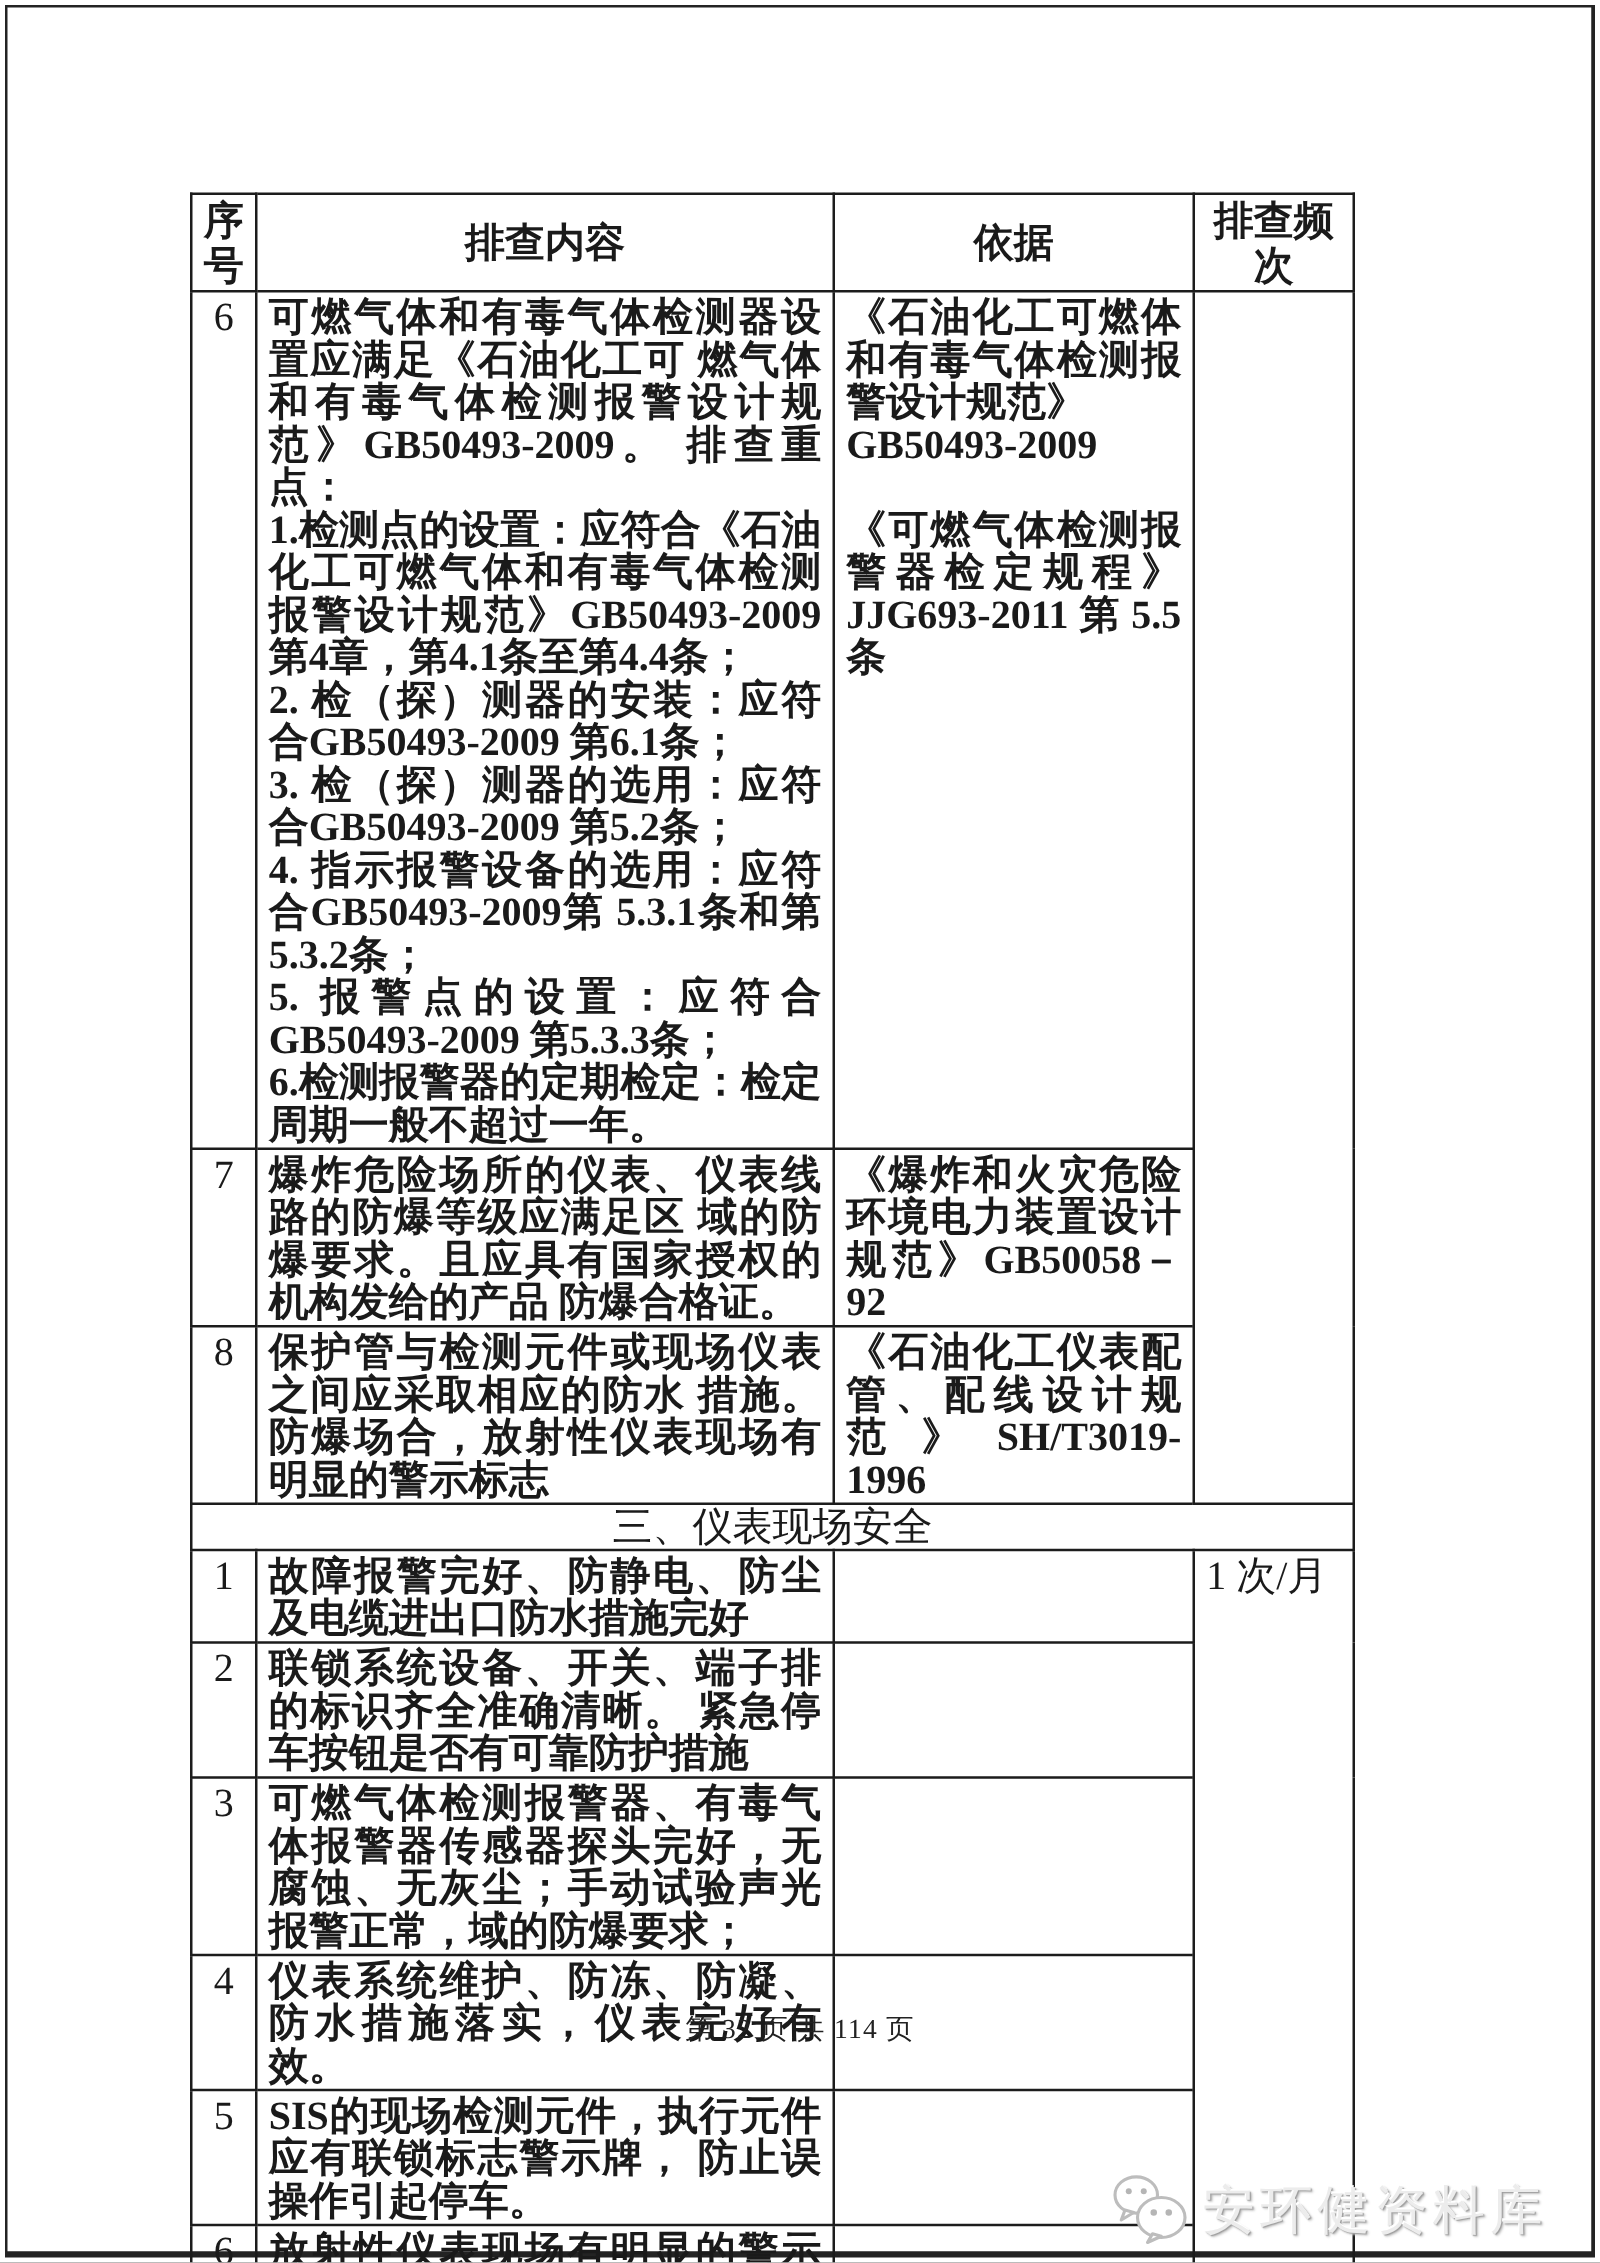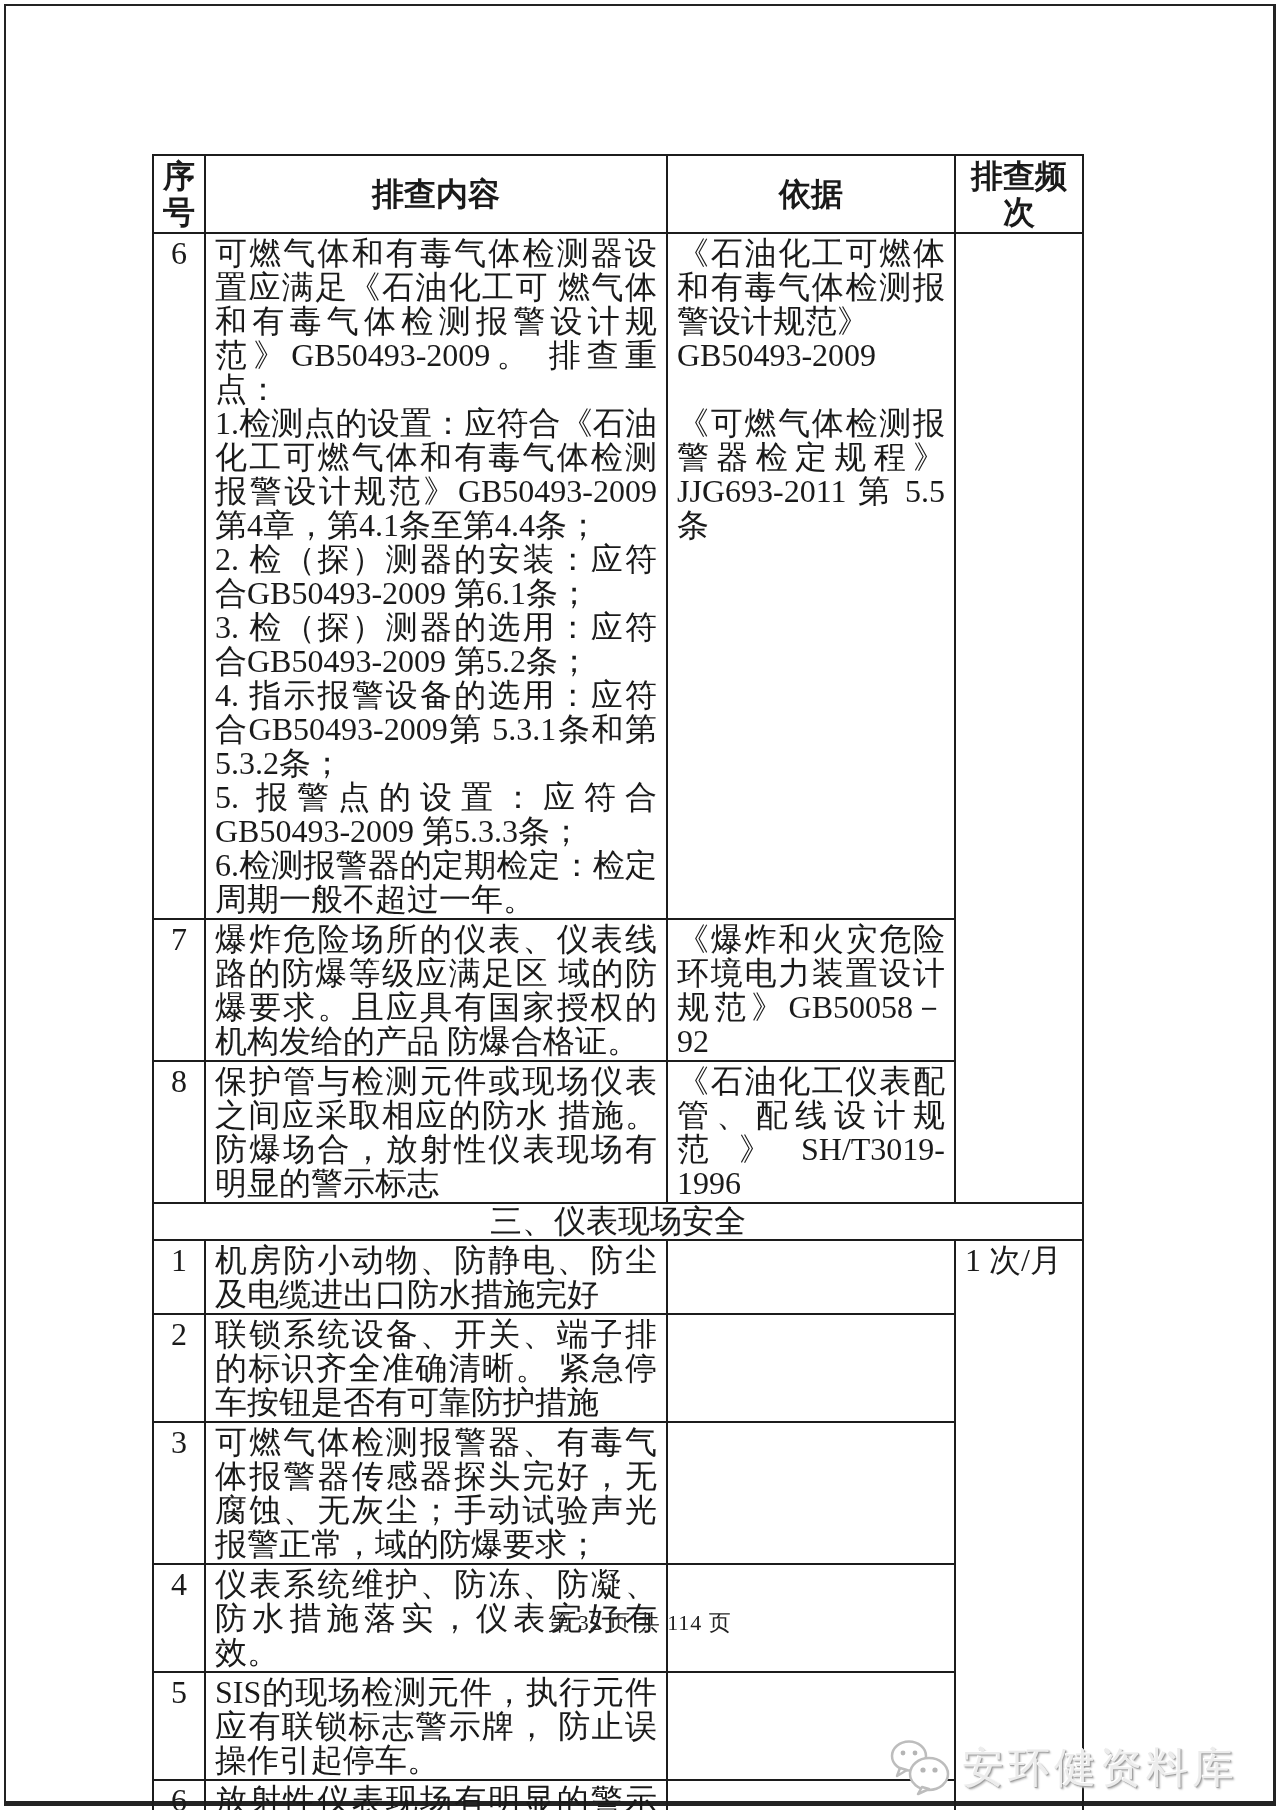"可燃气体和有毒气体检测器设置应满足《石油化工可" td.content, td.basis { font-weight: none -> bold }
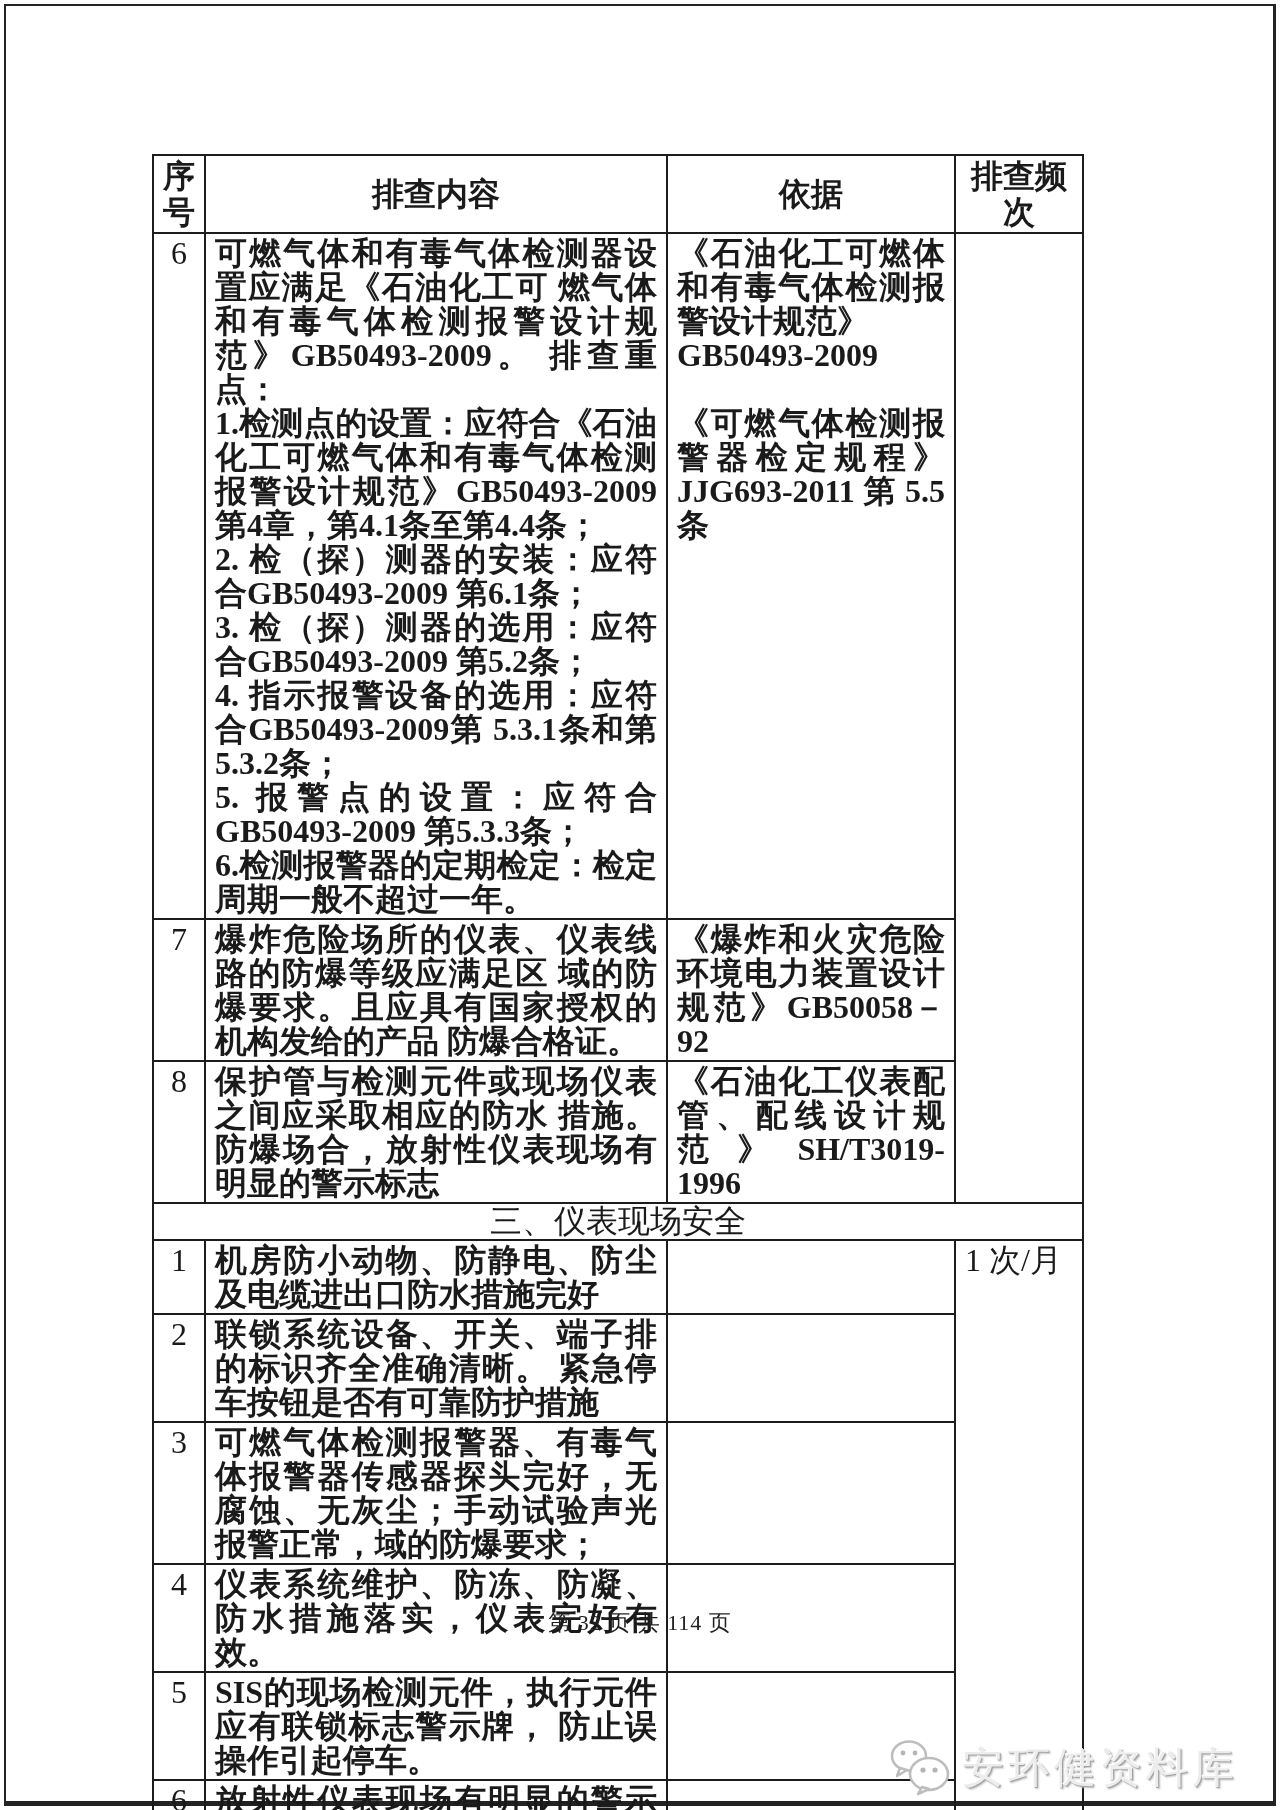"机房防小动物、防静电、防尘及电缆进出口防水措施完好" td.content { text: 机房防小动物 -> 故障报警完好 }
